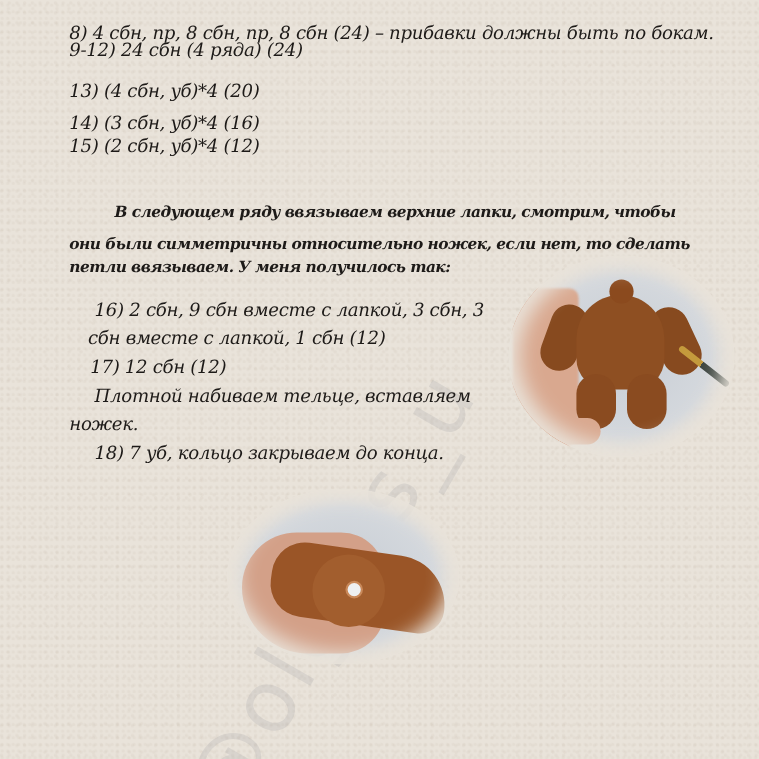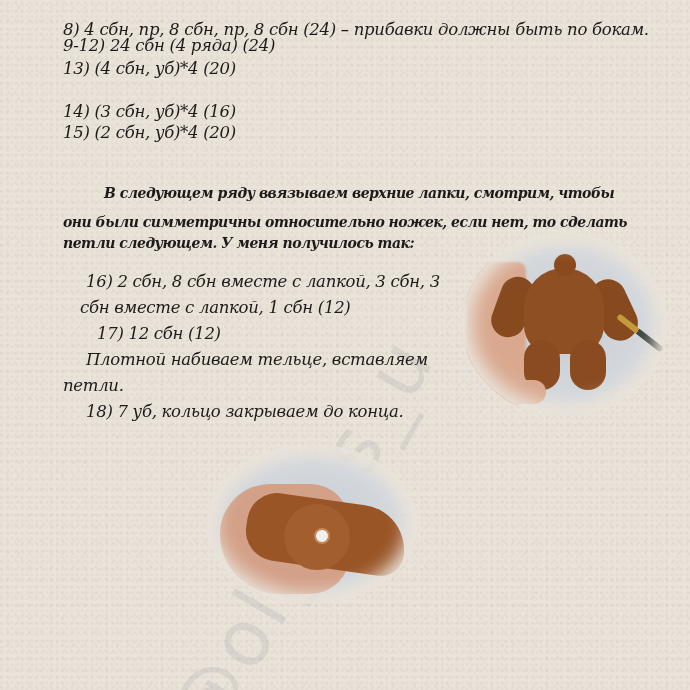"13) (4 сбн, уб)*4 (20)" div.line { top: 59px -> 73px }
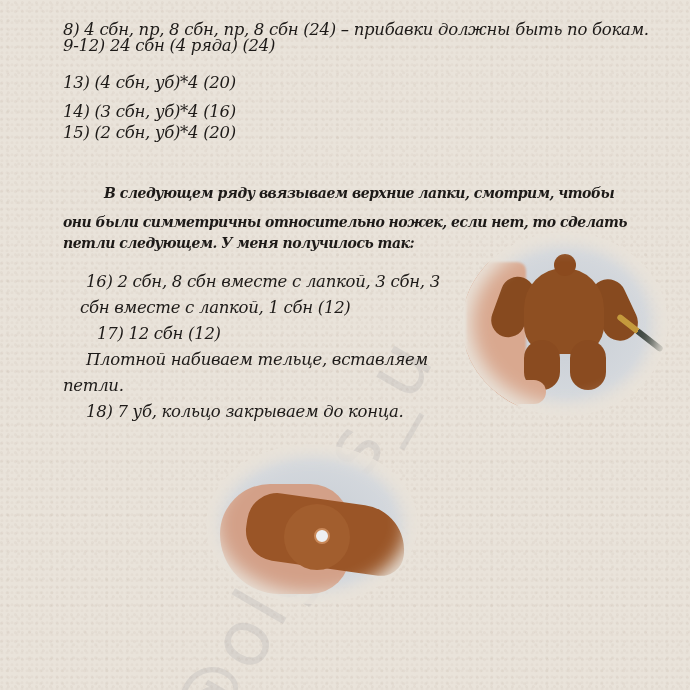"15) (2 сбн, уб)*4 (20)" div.line { text: 20 -> 12 }
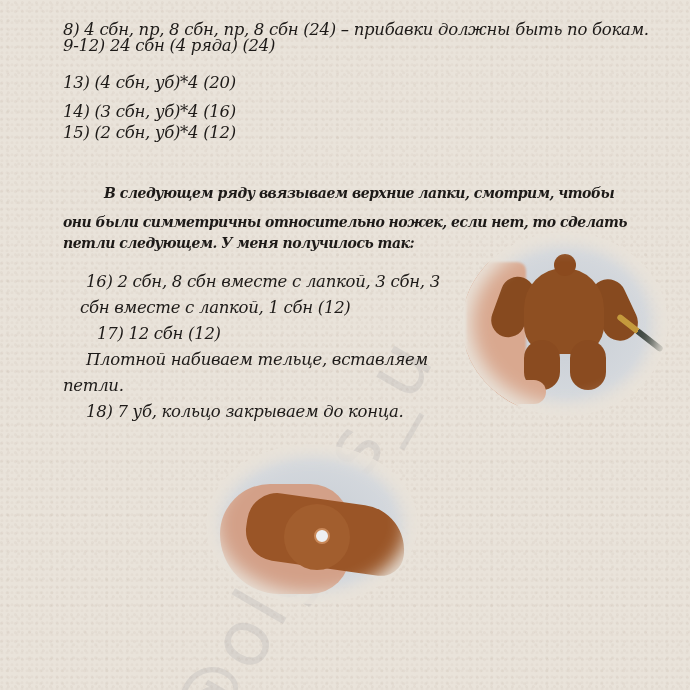"петли следующем. У меня получилось" div.line { text: следующем -> ввязываем }
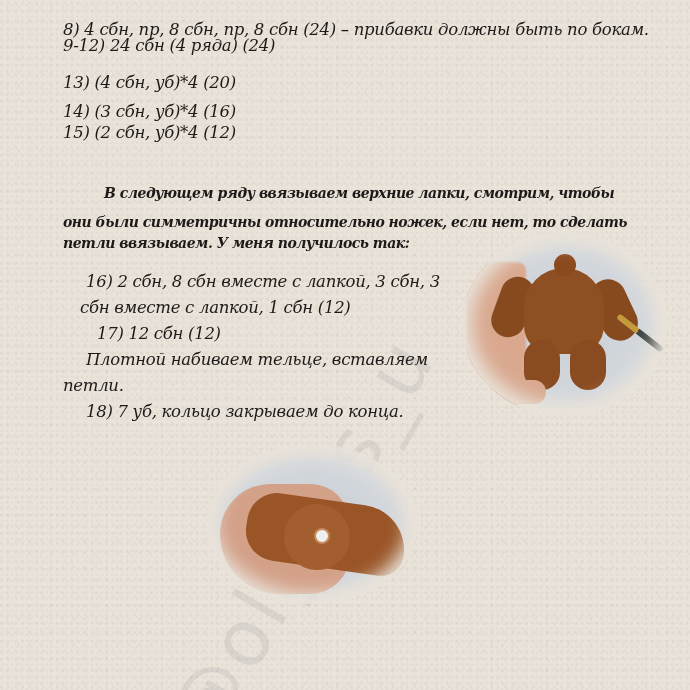"16) 2 сбн, 8 сбн" div.line { text: 8 -> 9 }
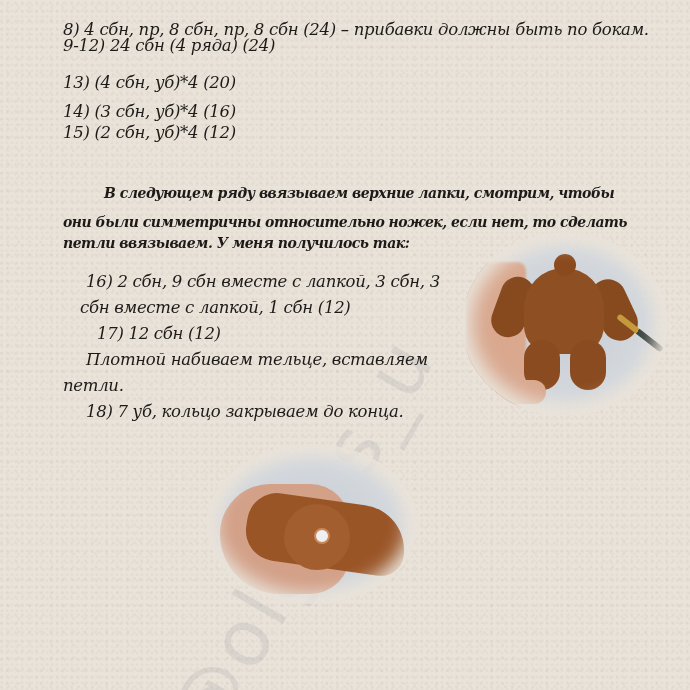"17) 12 сбн (12)" div.line { left: 97px -> 82px }
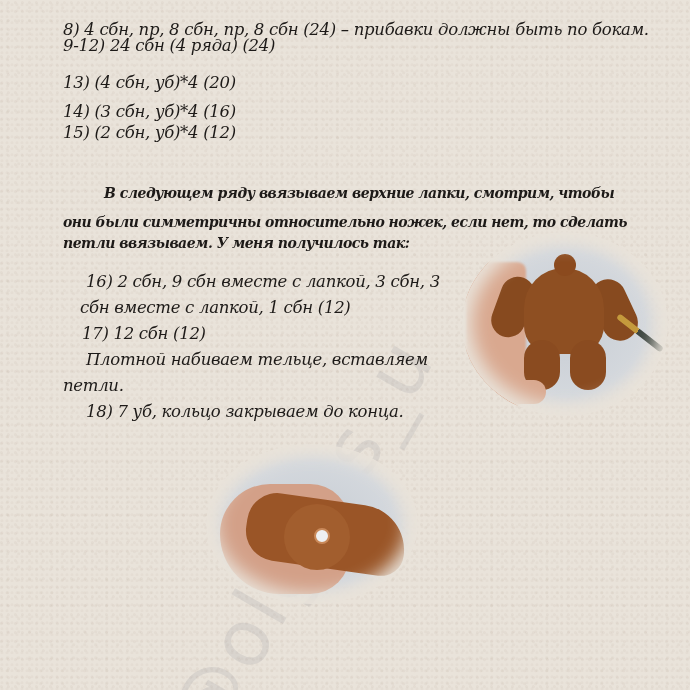"петли." div.line { text: петли -> ножек }
